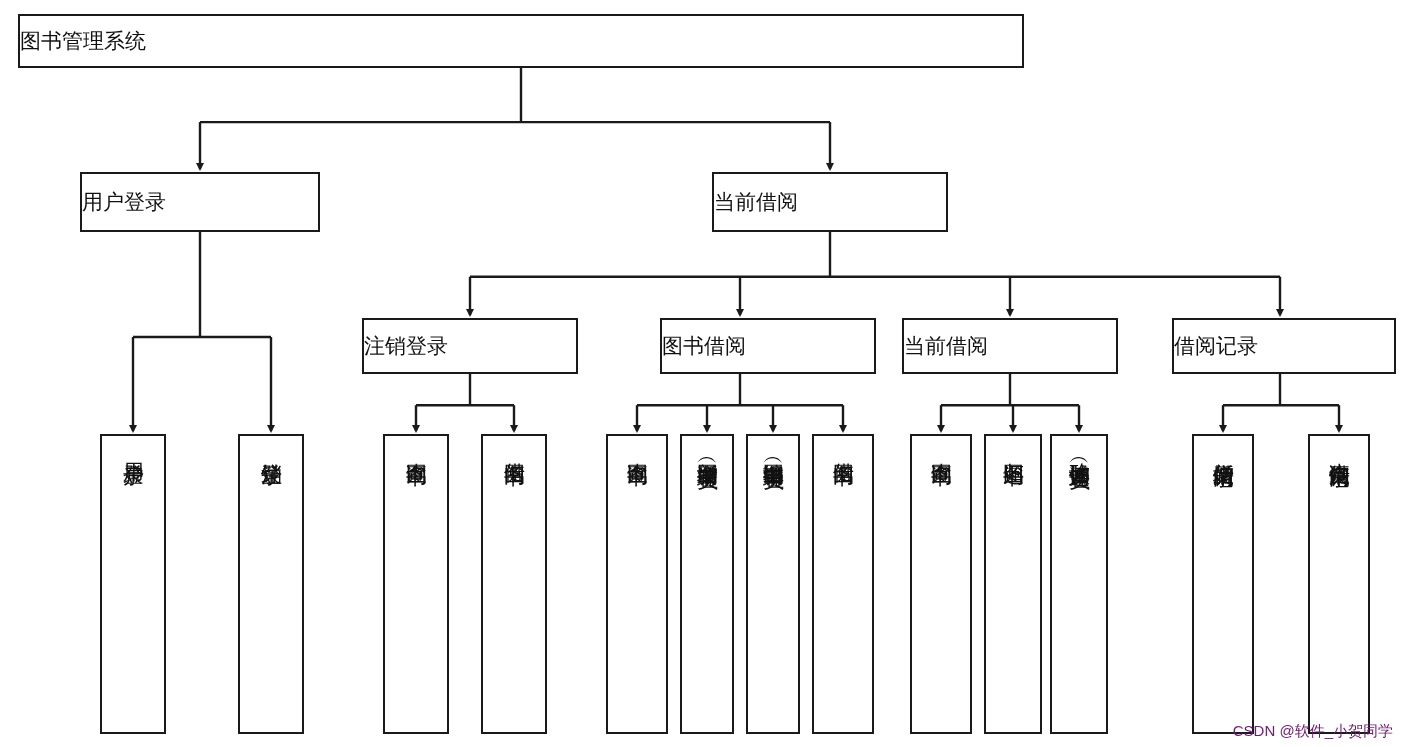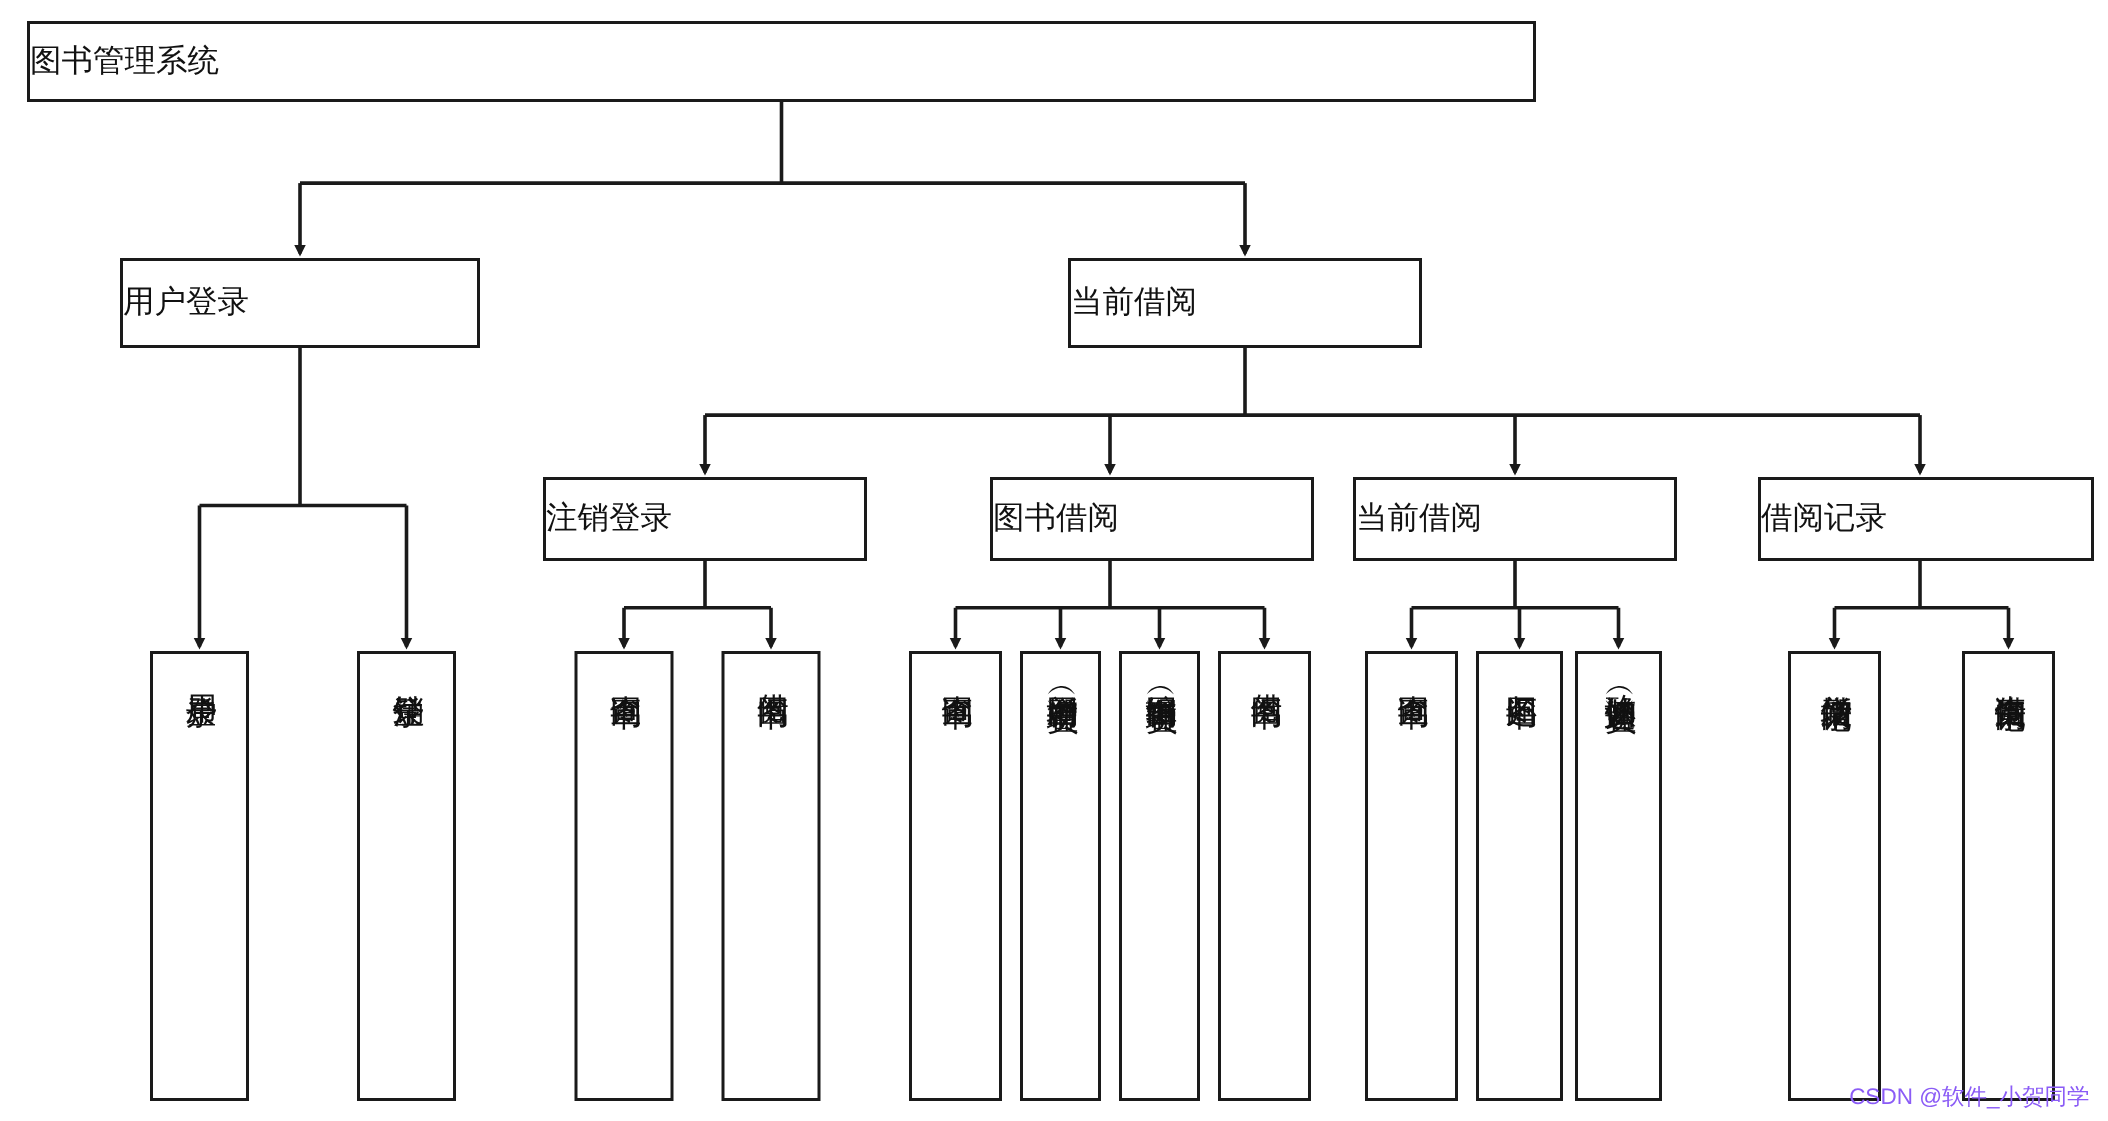"CSDN @软件_小贺同学" .watermark { color: #8b5cf6 -> #701a75 }
